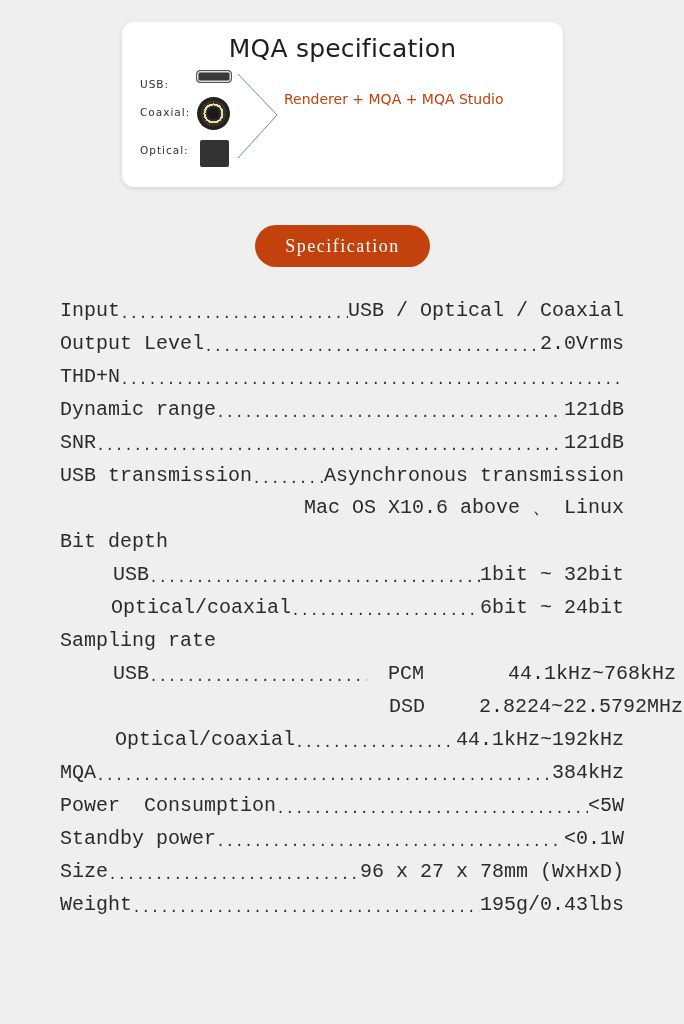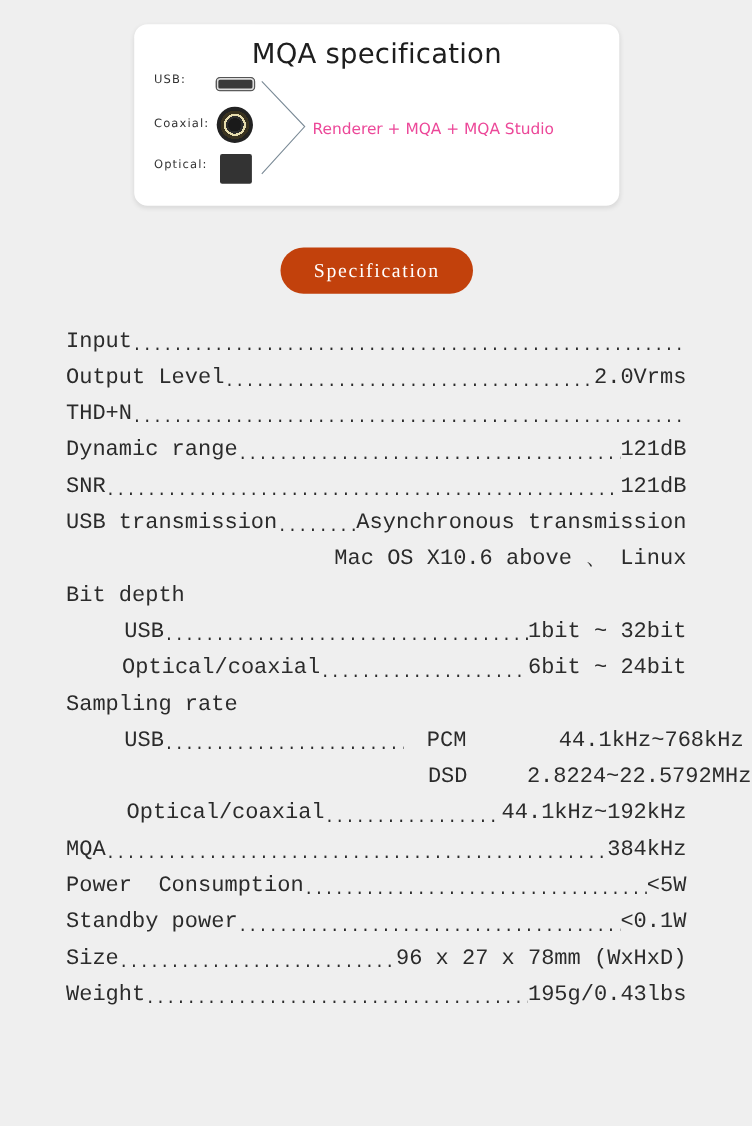"USB:" div.port-label { top: 44px -> 56px }
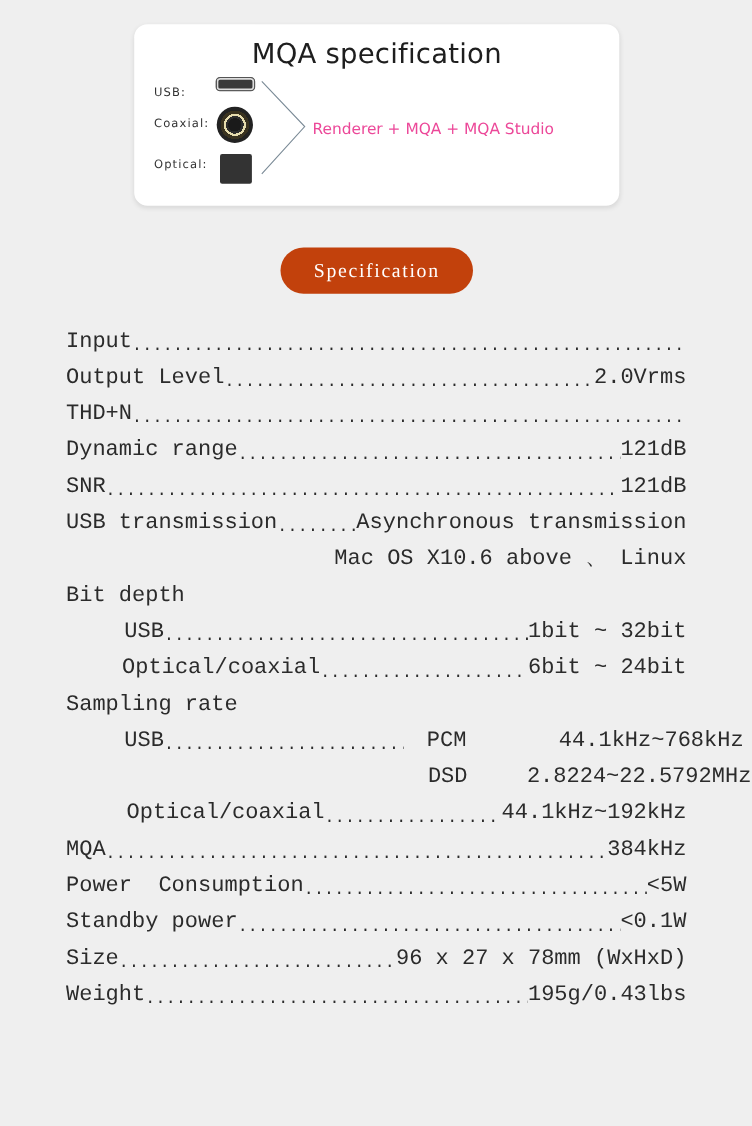"Renderer + MQA + MQA" .card-desc { color: #ec4899 -> #c2410c; top: 88px -> 69px }
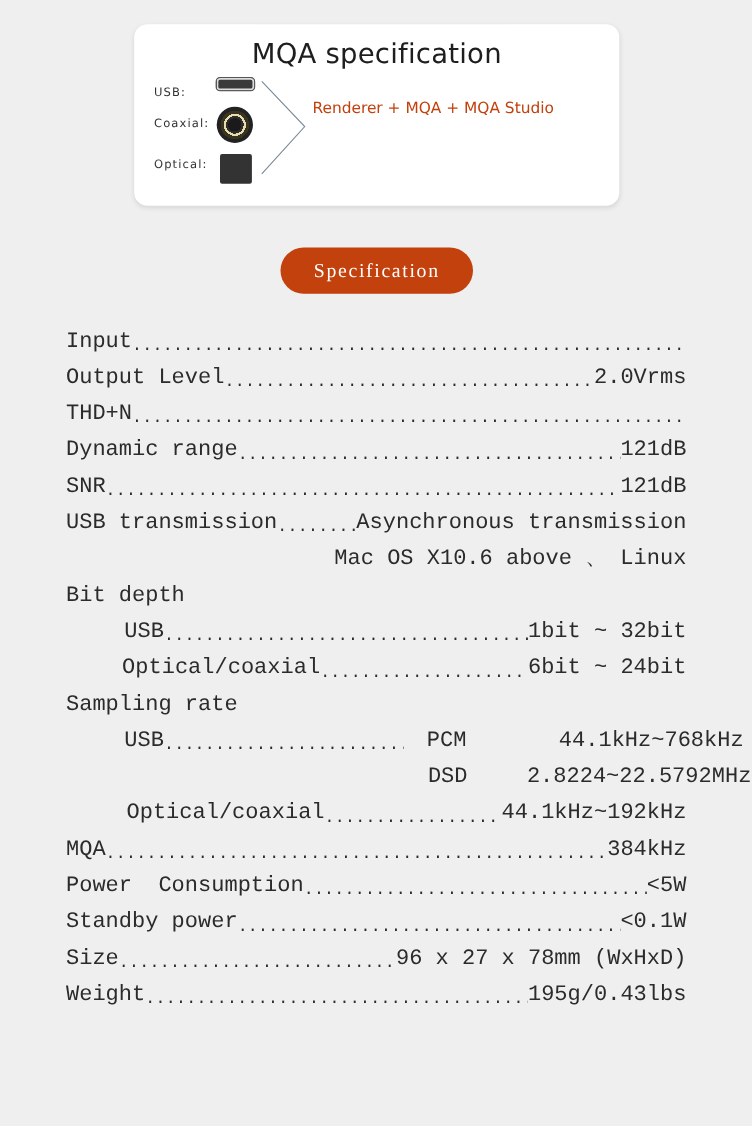"USB / Optical / Coaxial" span.value { html: none -> <span>USB / Optical / Coaxial</span> }
